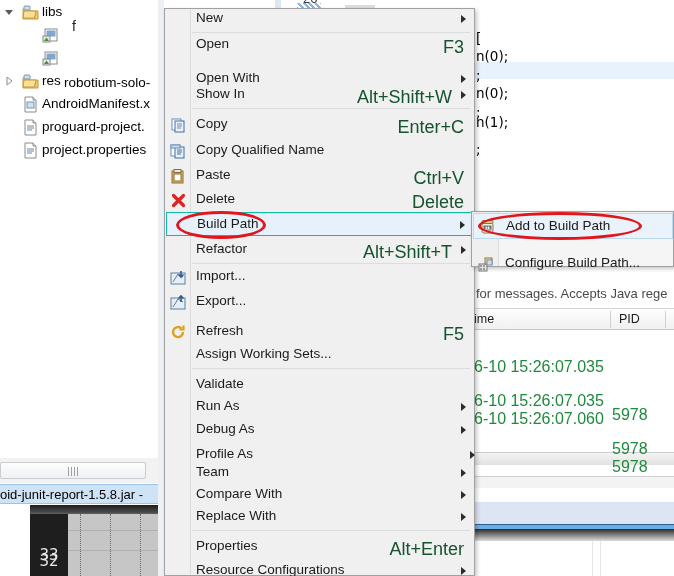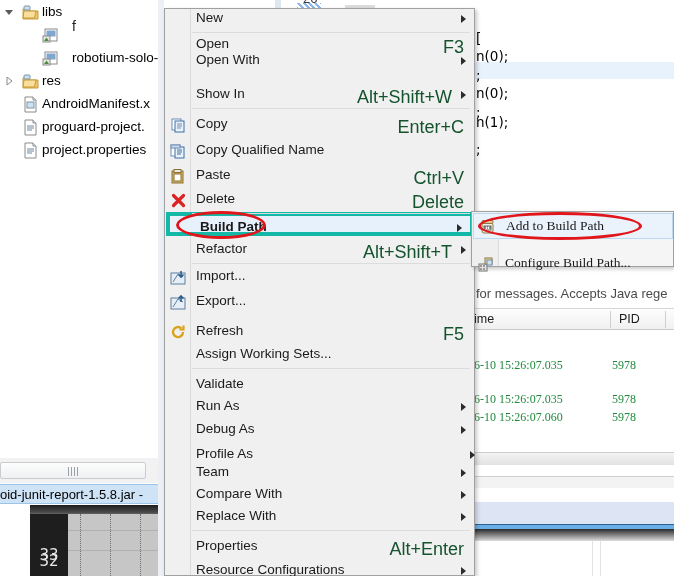"robotium-solo-" span.tree-label { left: 72px -> 64px; margin-top: none -> 25px }
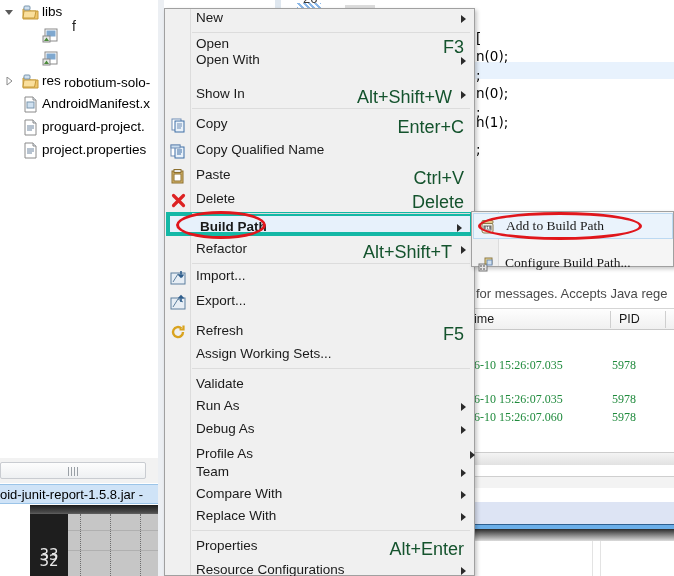"Open With" div.mi { top: 40px -> 58px }
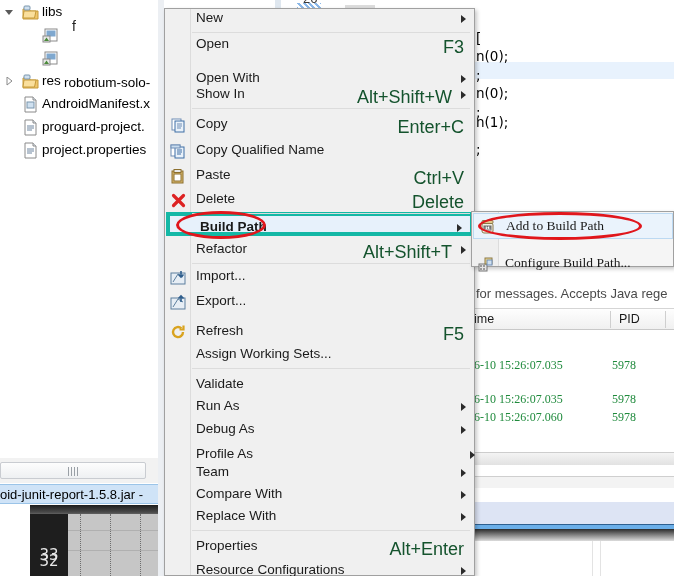"Build Path" .mi.hot { border: 4px solid #14b8a6 -> 1px solid #14b8a6; font-weight: bold -> none }
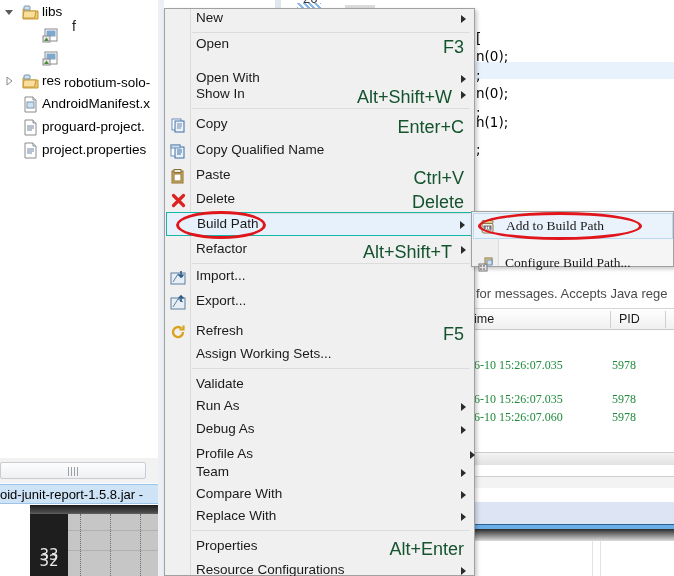"Add to Build Path" .smi .lbl { font-family: Liberation Serif, serif -> none }
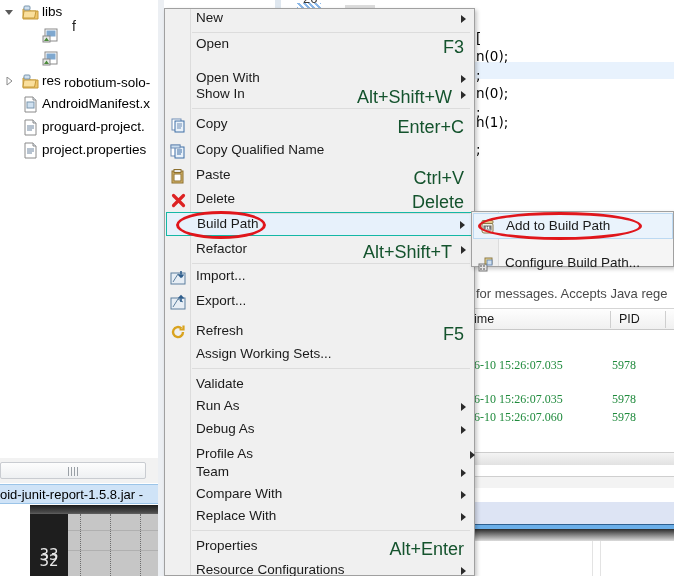"6-10 15:26:07.035" .lc-row { font-family: Liberation Serif, serif -> Liberation Sans, sans-serif; font-size: 12px -> 16px }
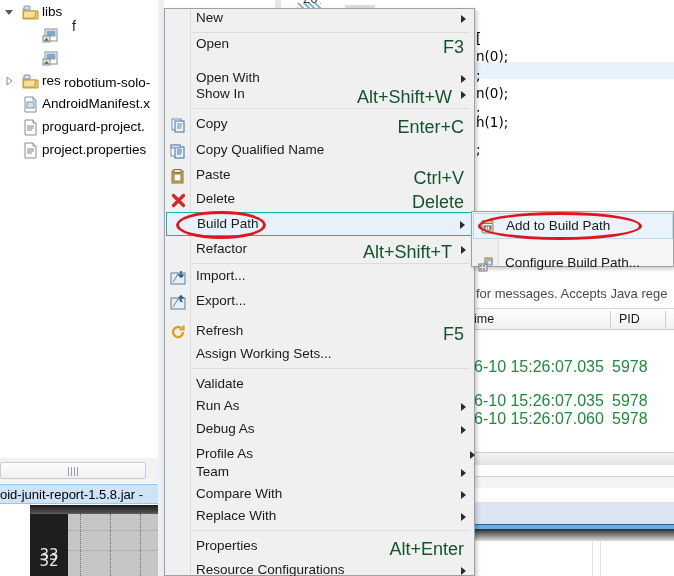"5978" .lc-row .p { margin-top: none -> 48px }
